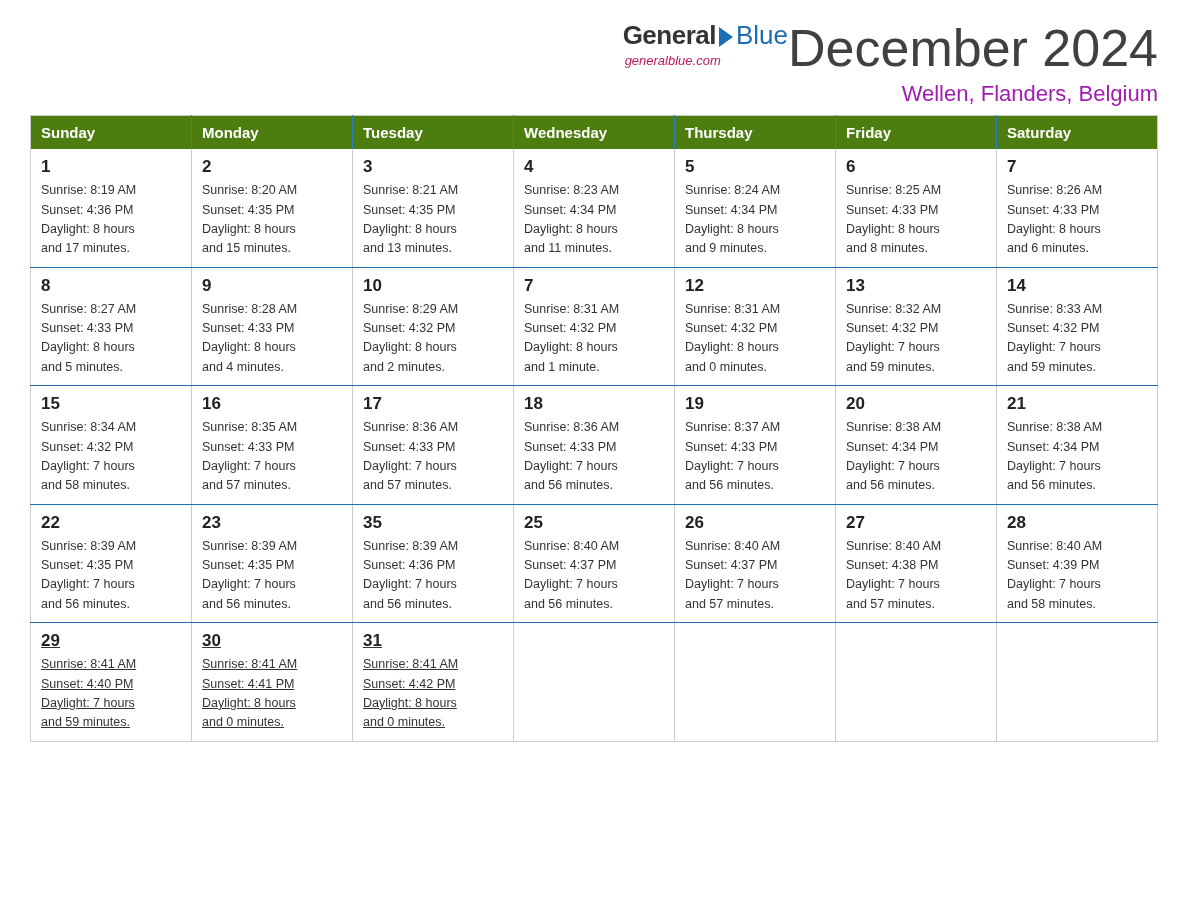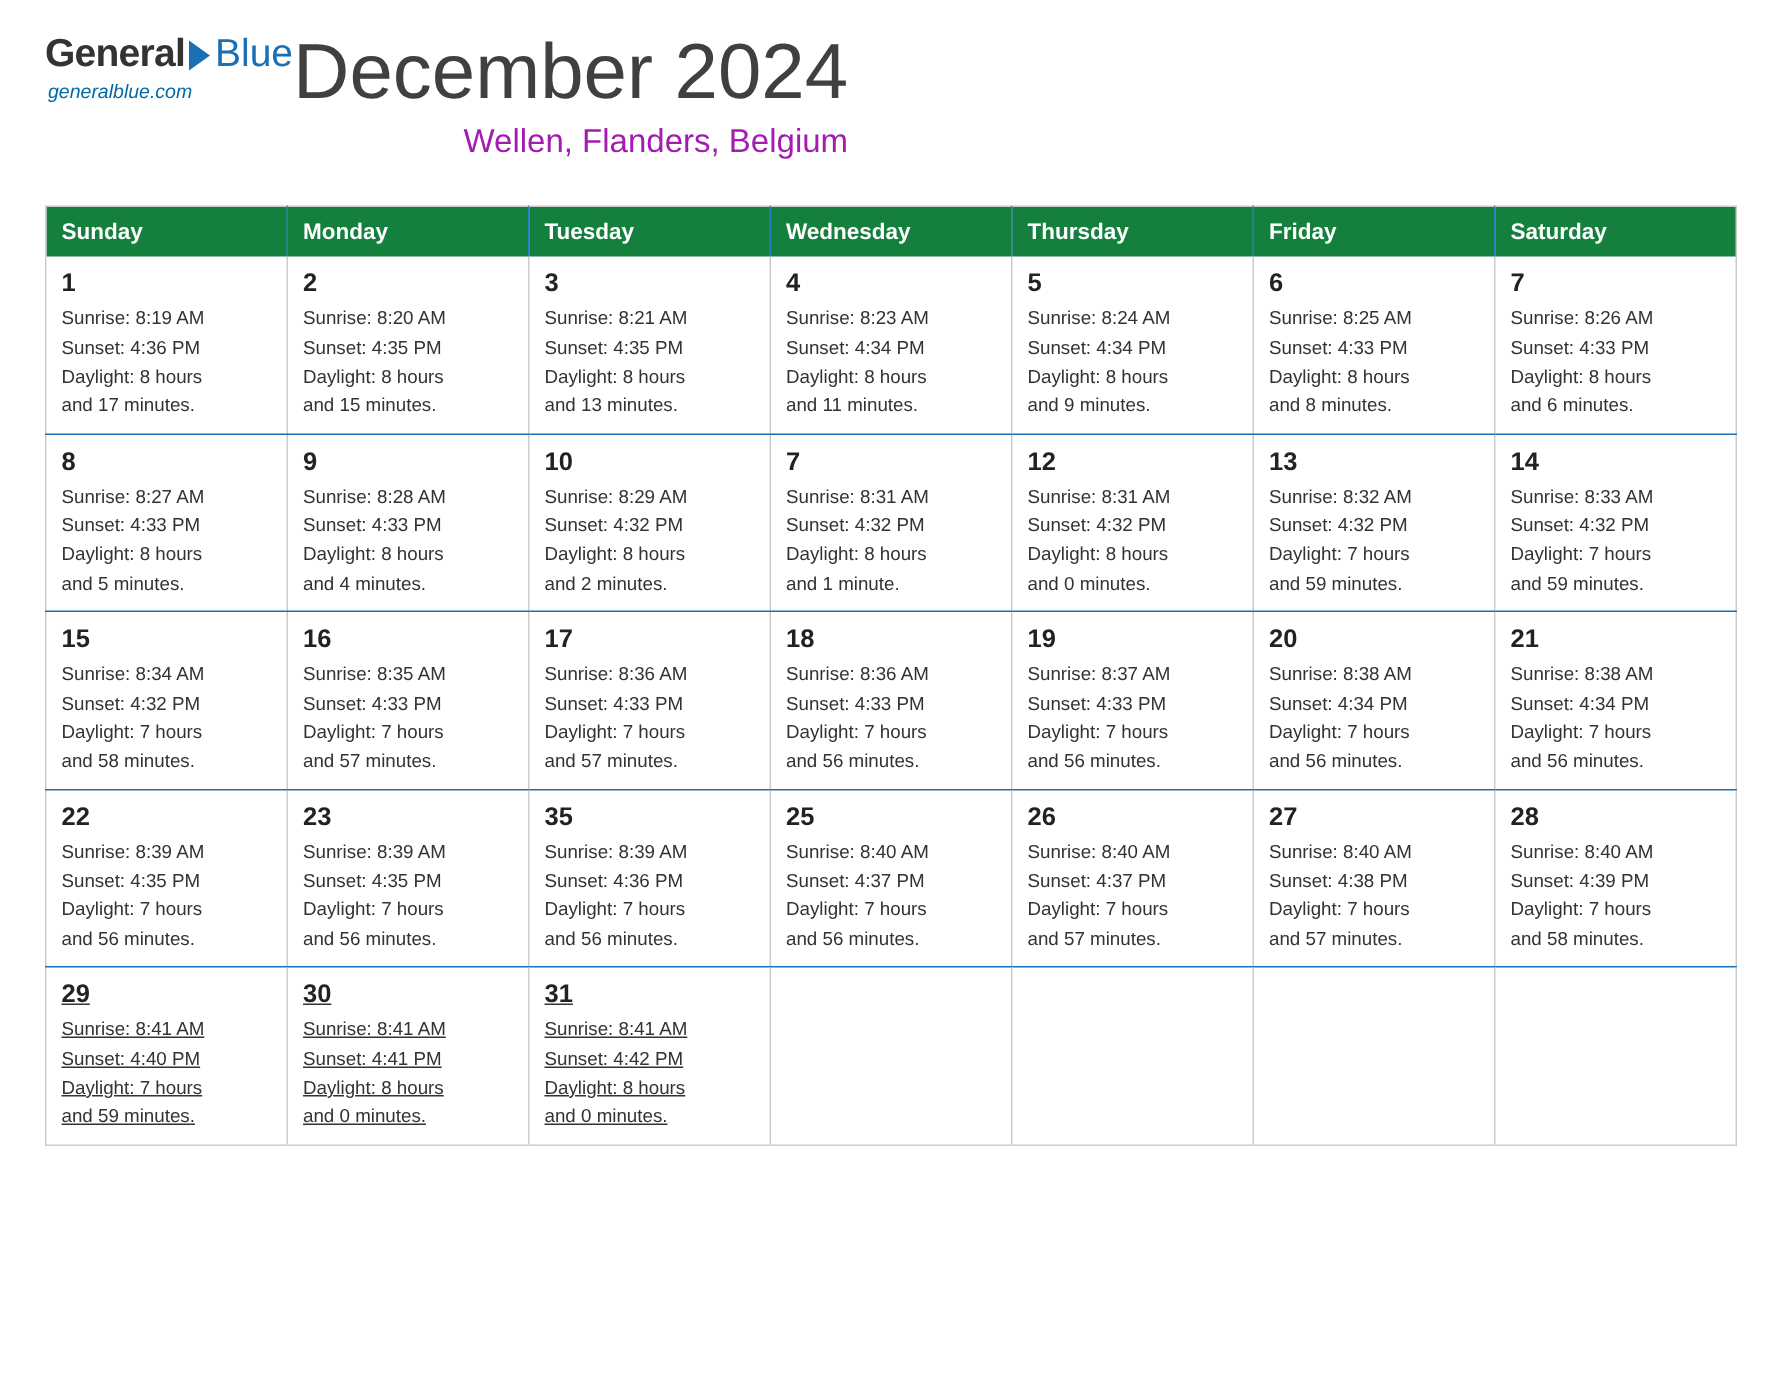"General" .header { justify-content: flex-start -> flex-end; margin-bottom: 30px -> 8px }
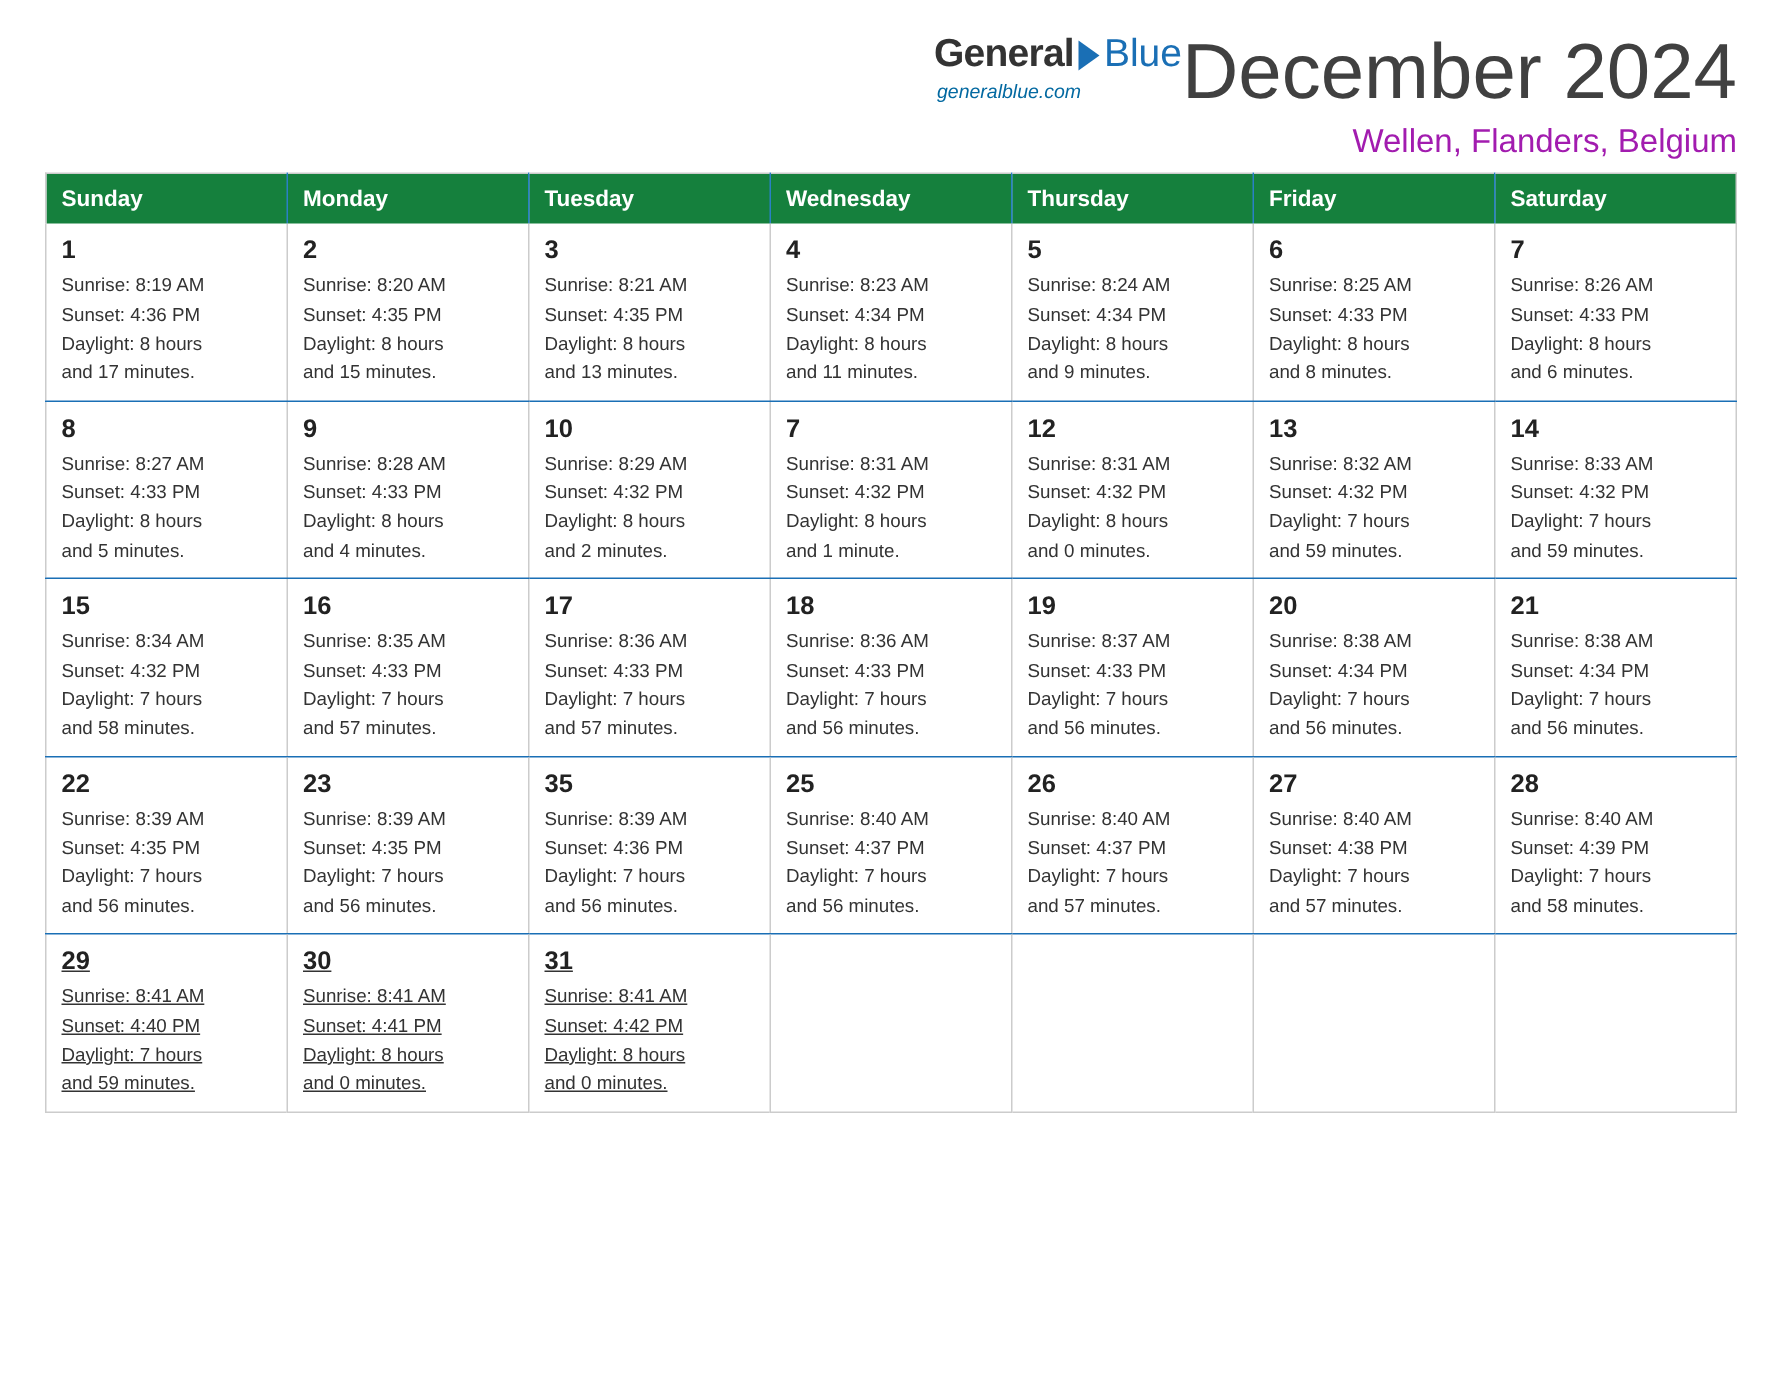"generalblue.com" .logo-tagline { color: #0369a1 -> #be185d }
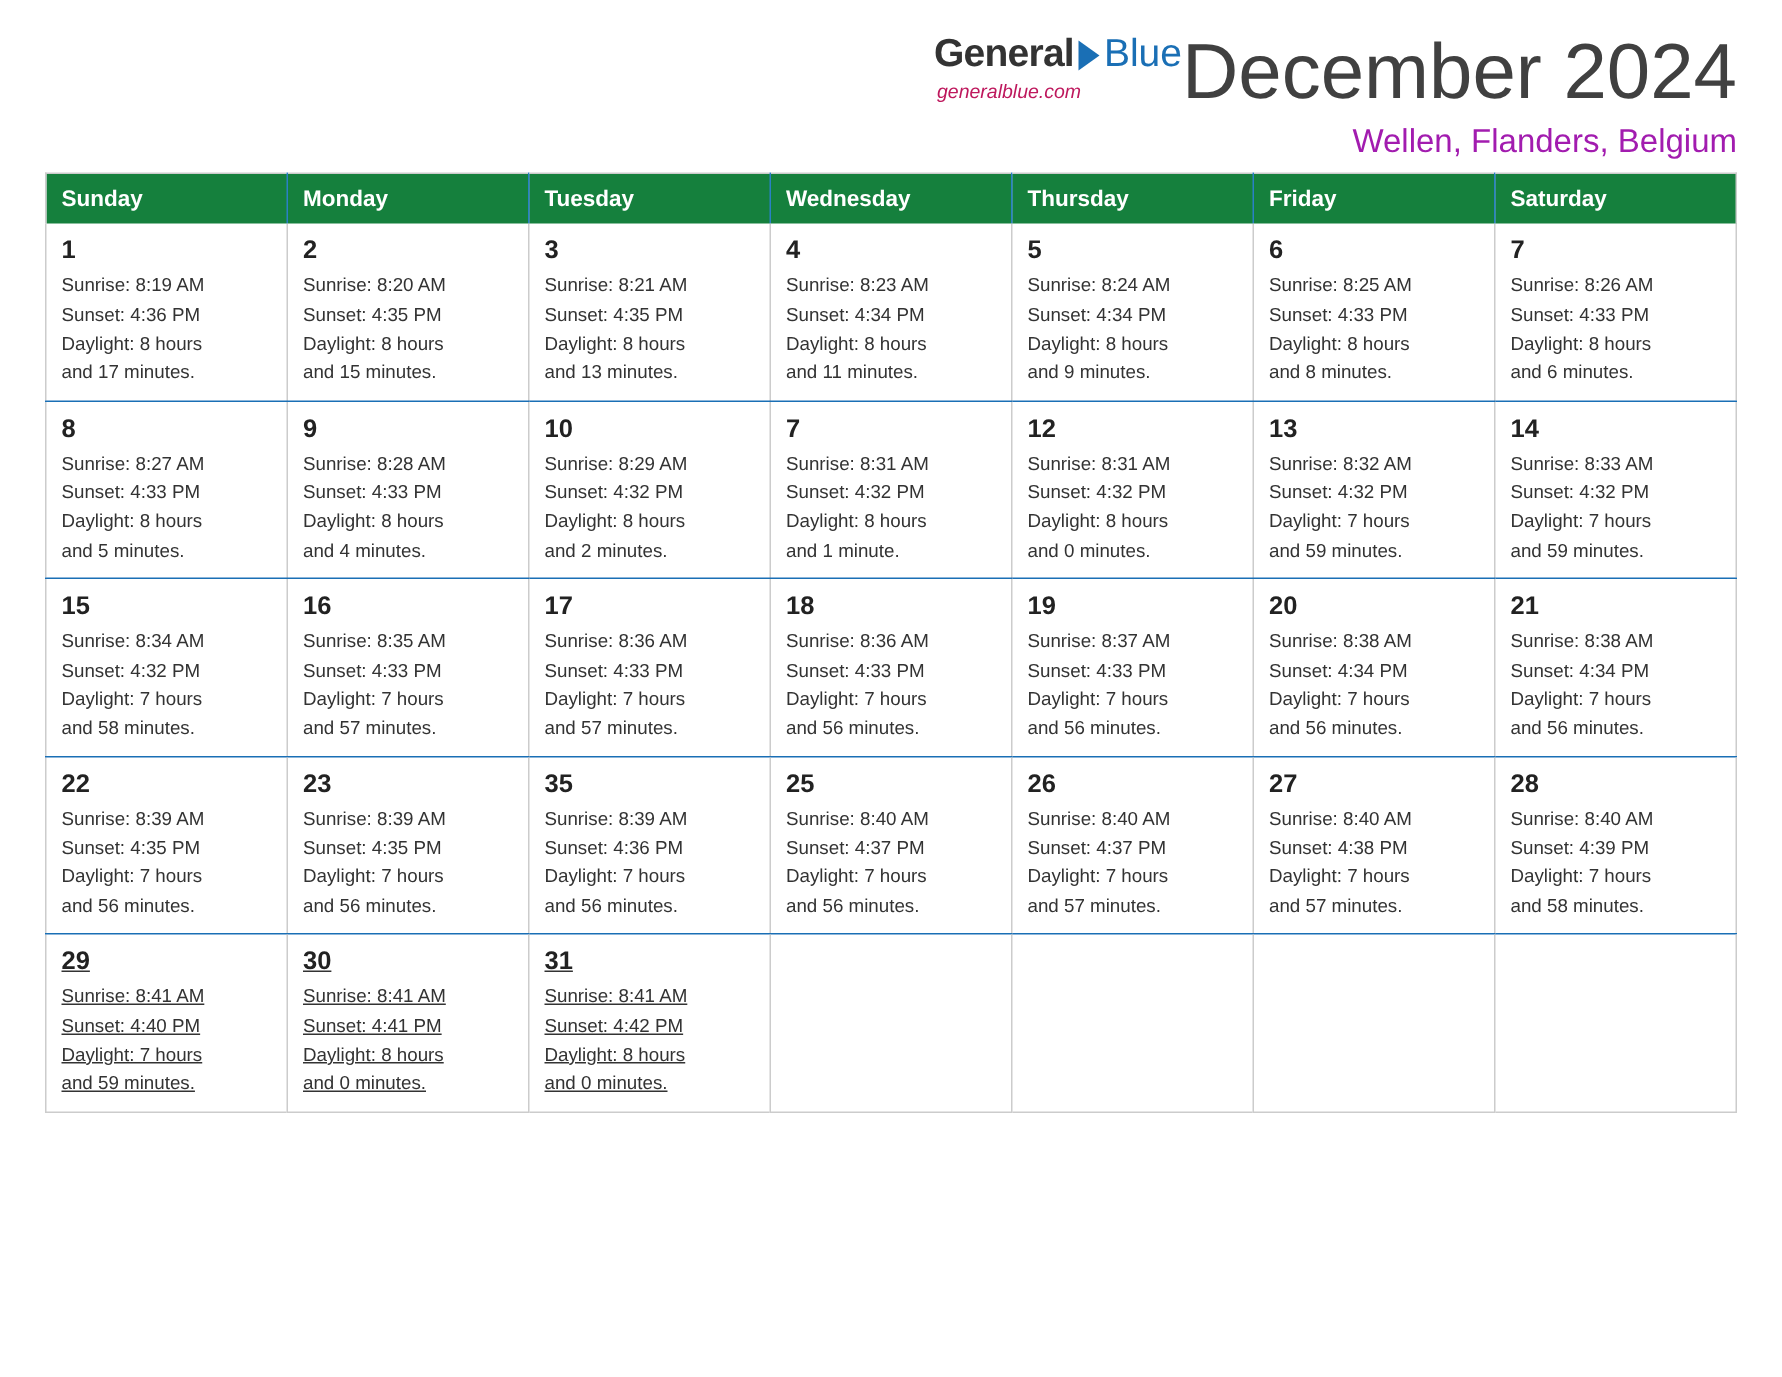"Sunday" .calendar thead tr th { background: #15803d -> #4d7c0f }
